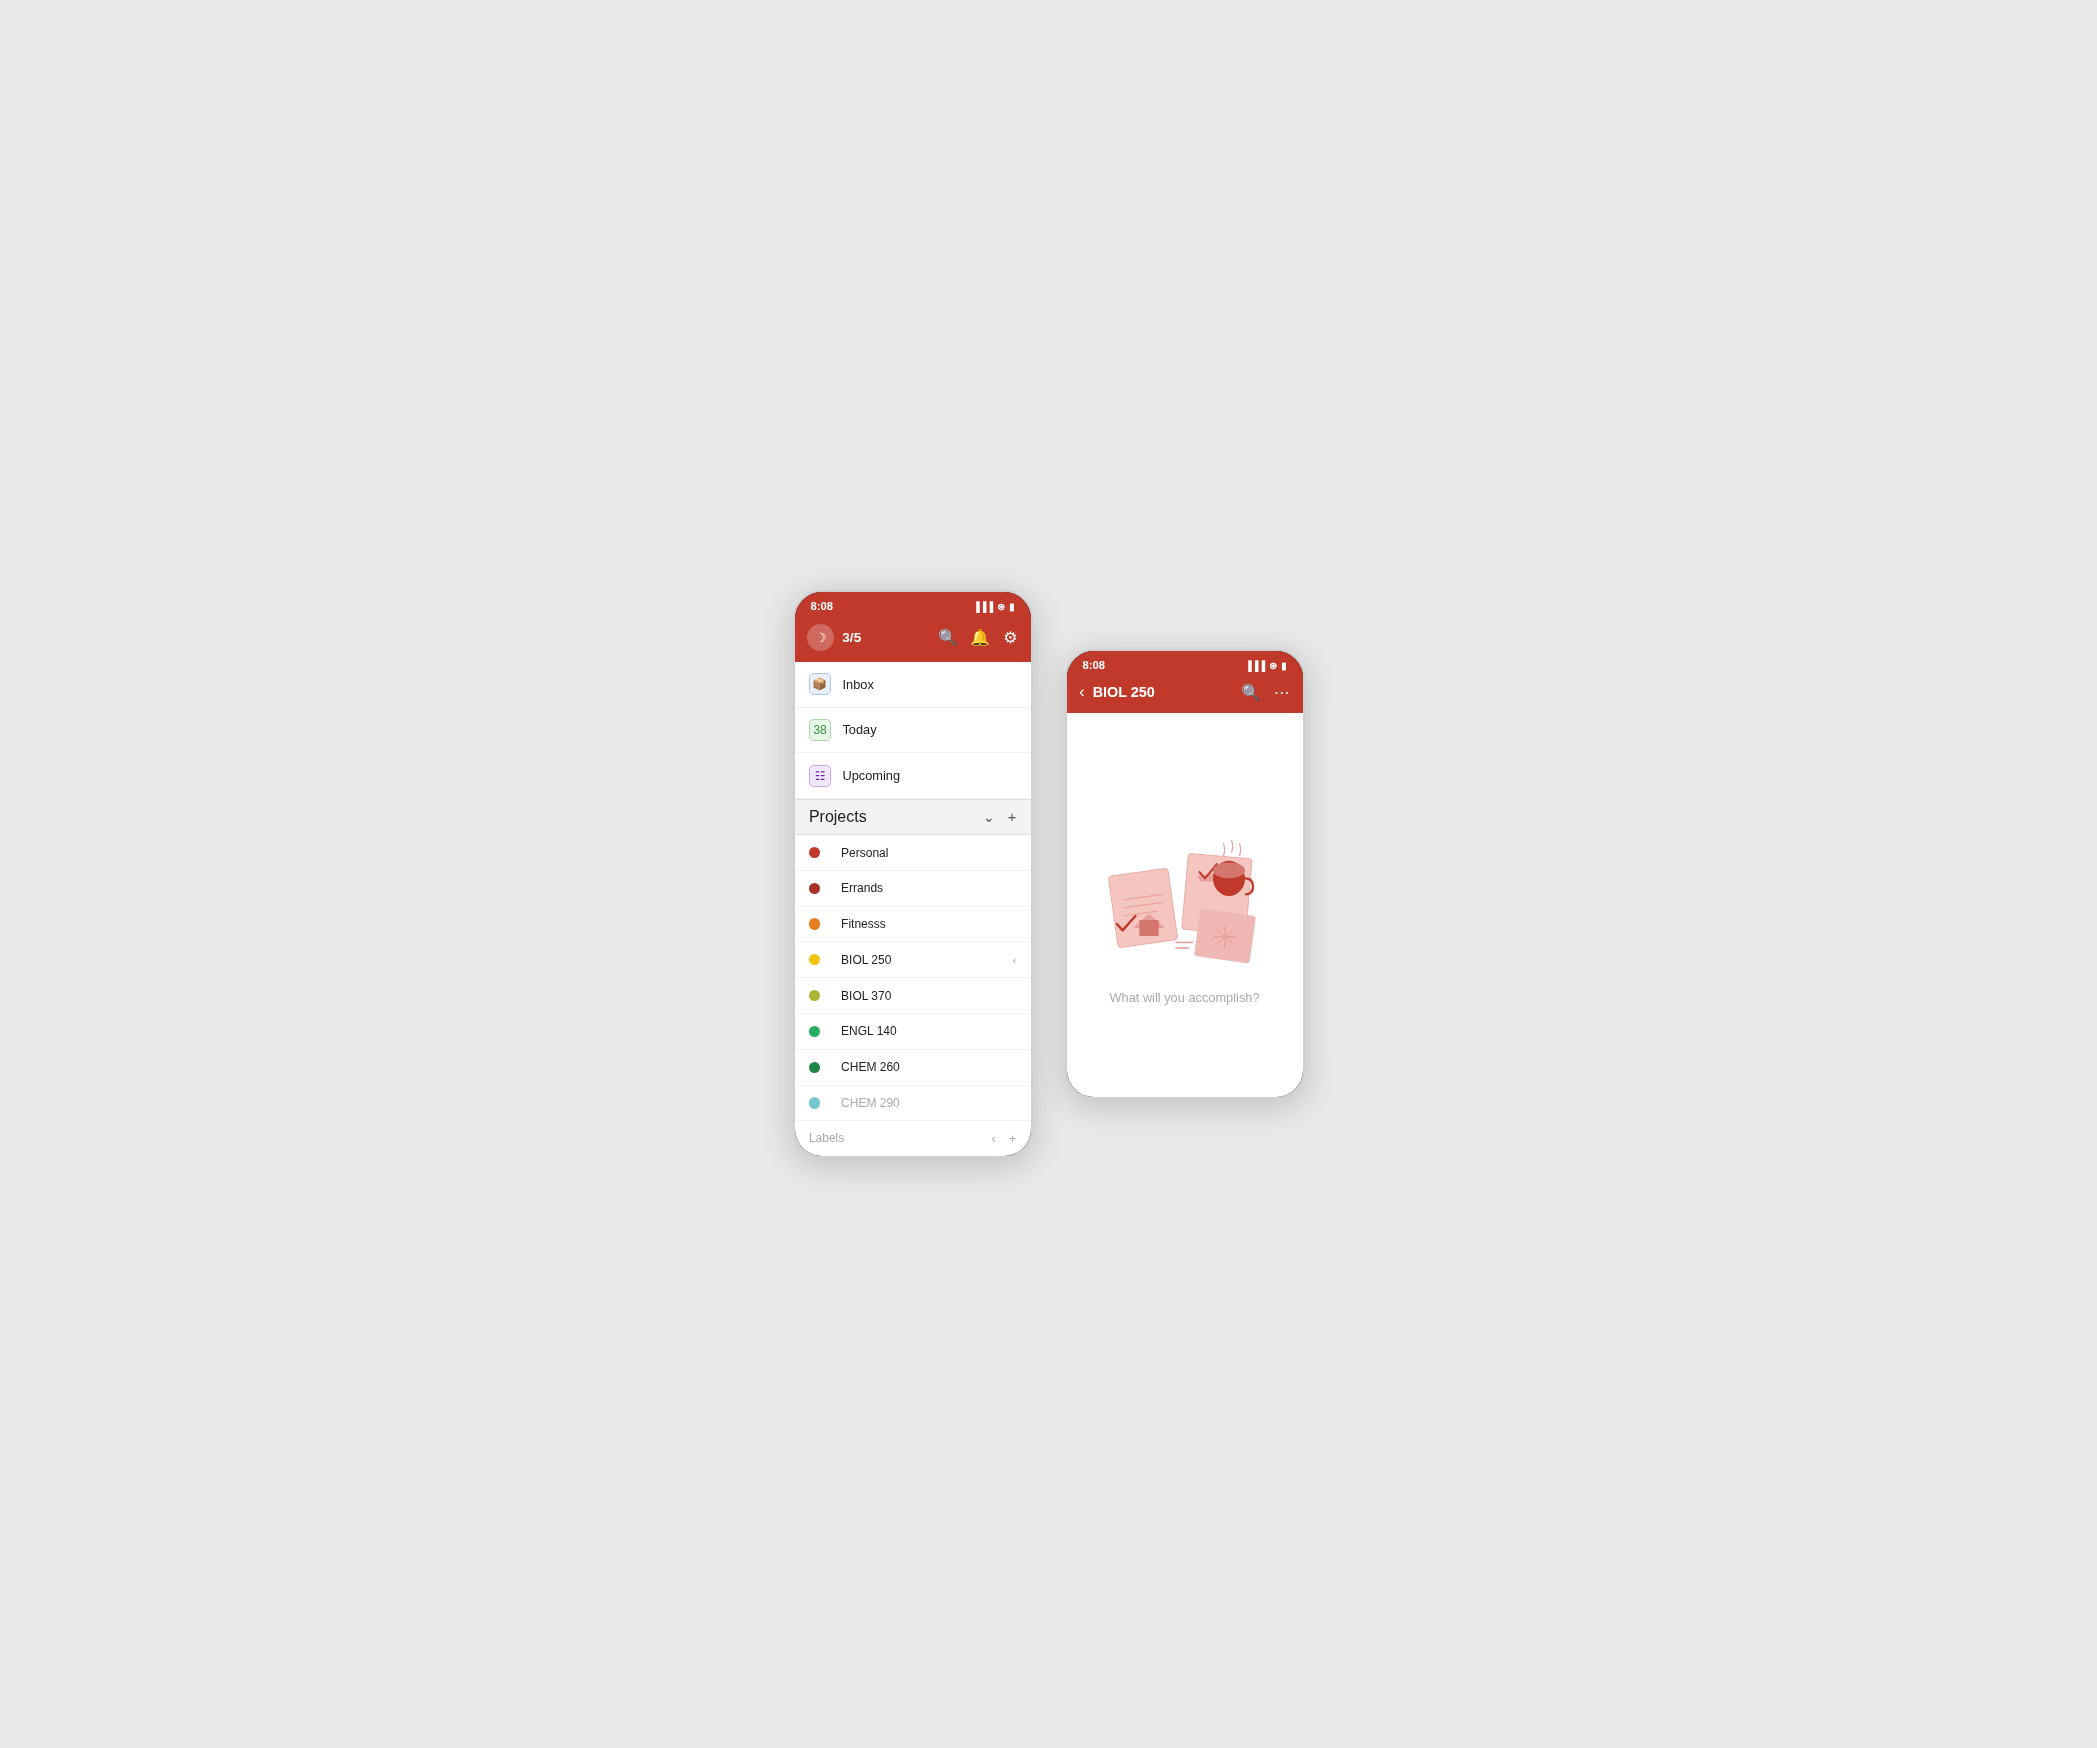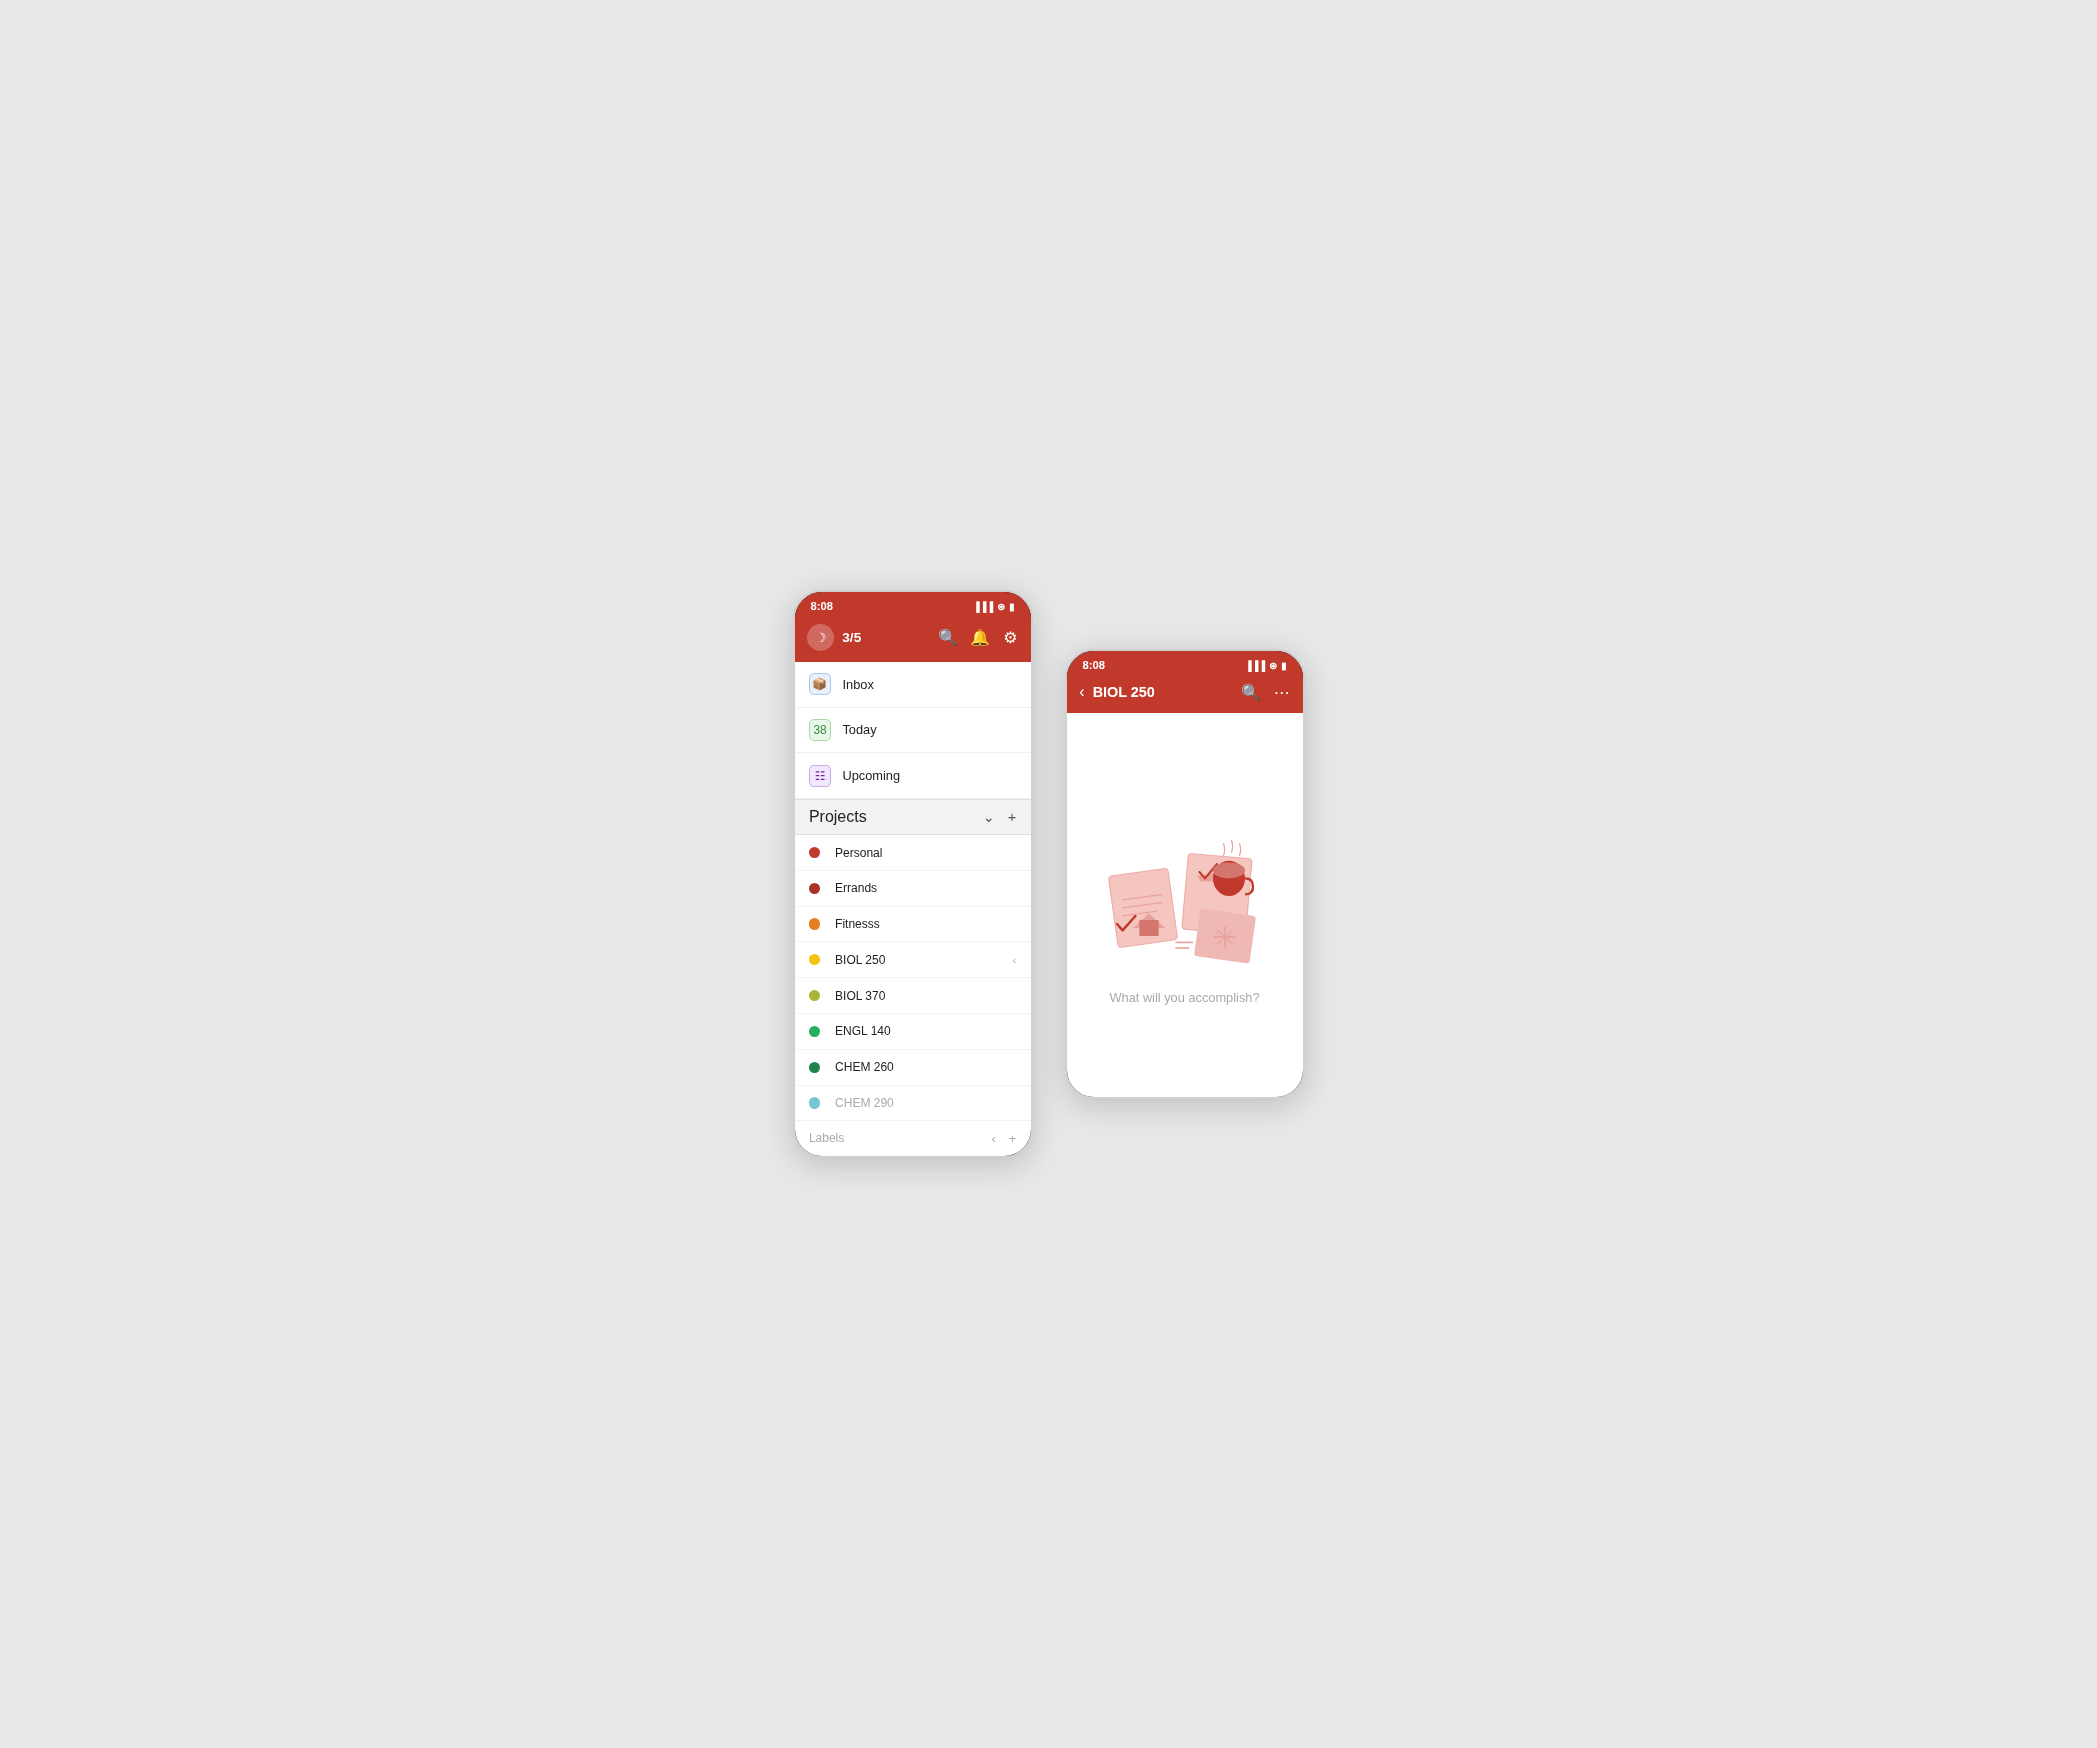"Personal" .project-left { gap: 15px -> 21px }
